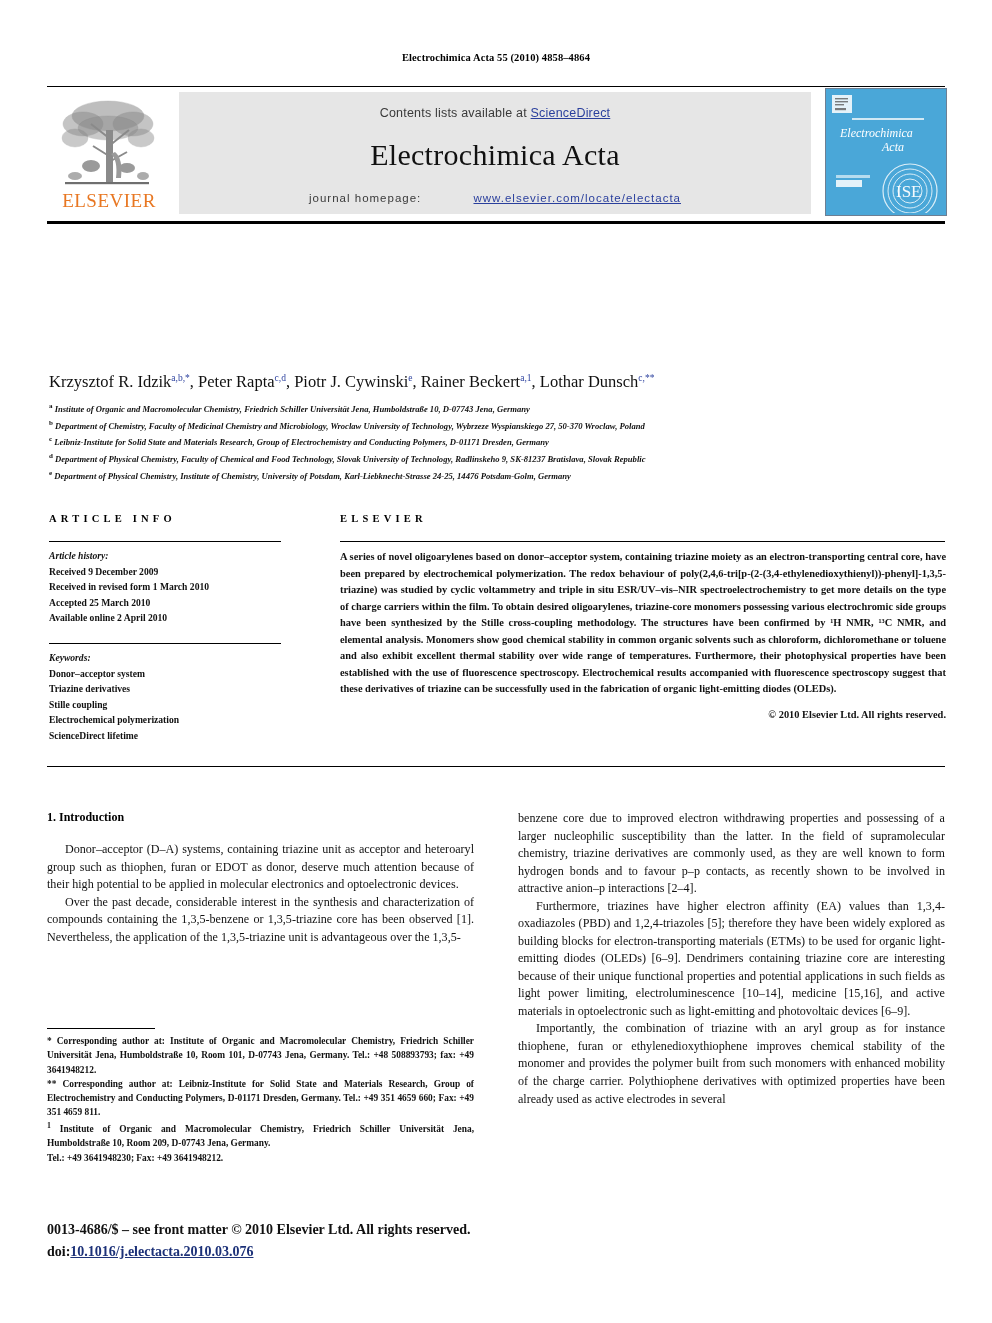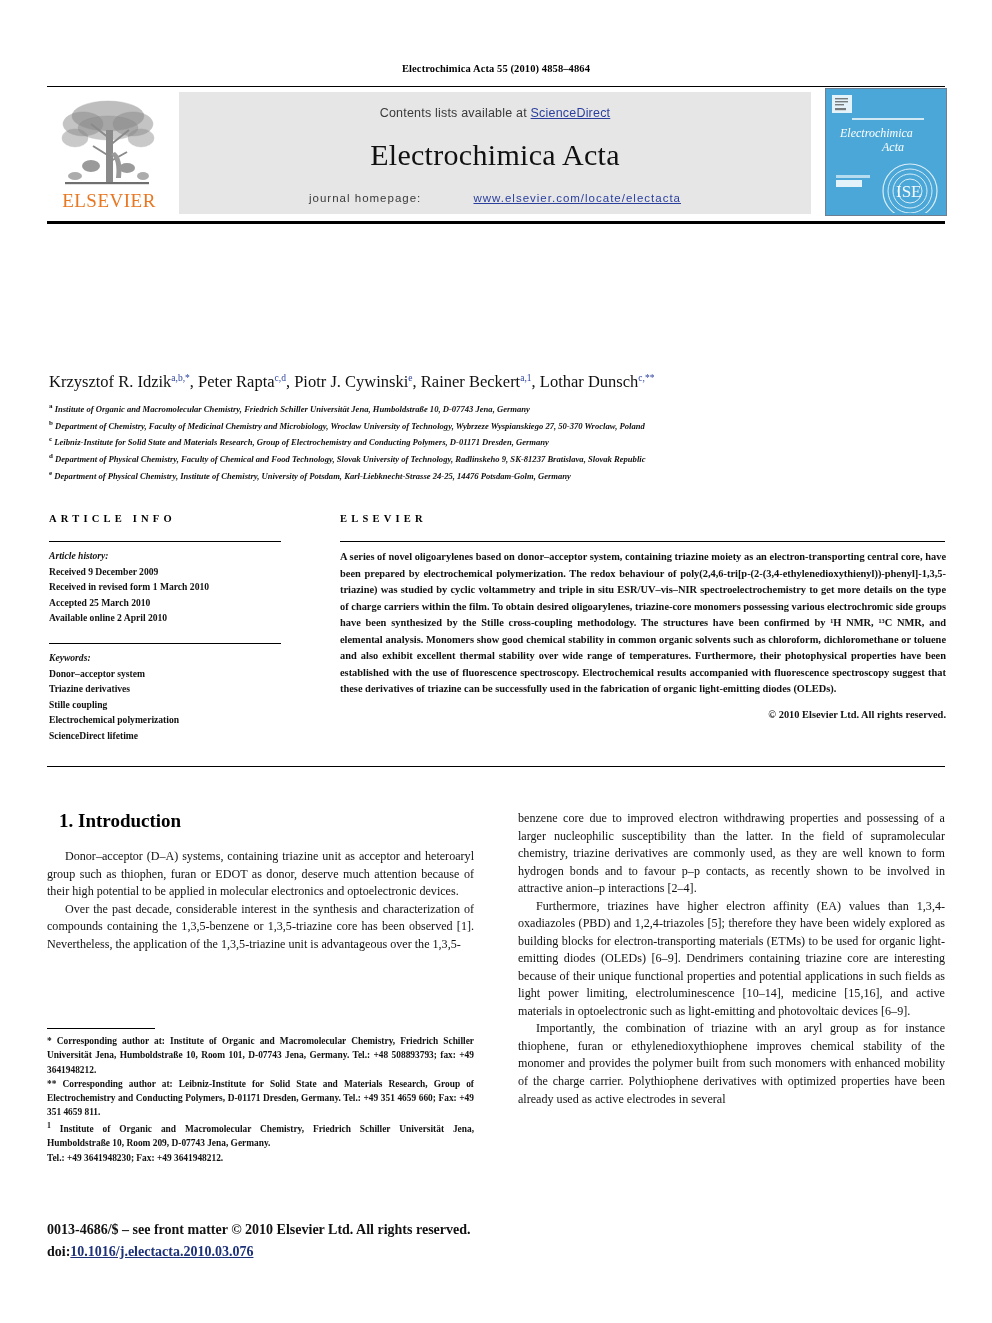"Electrochimica Acta 55 (2010) 4858–4864" .runhead { top: 63px -> 52px }
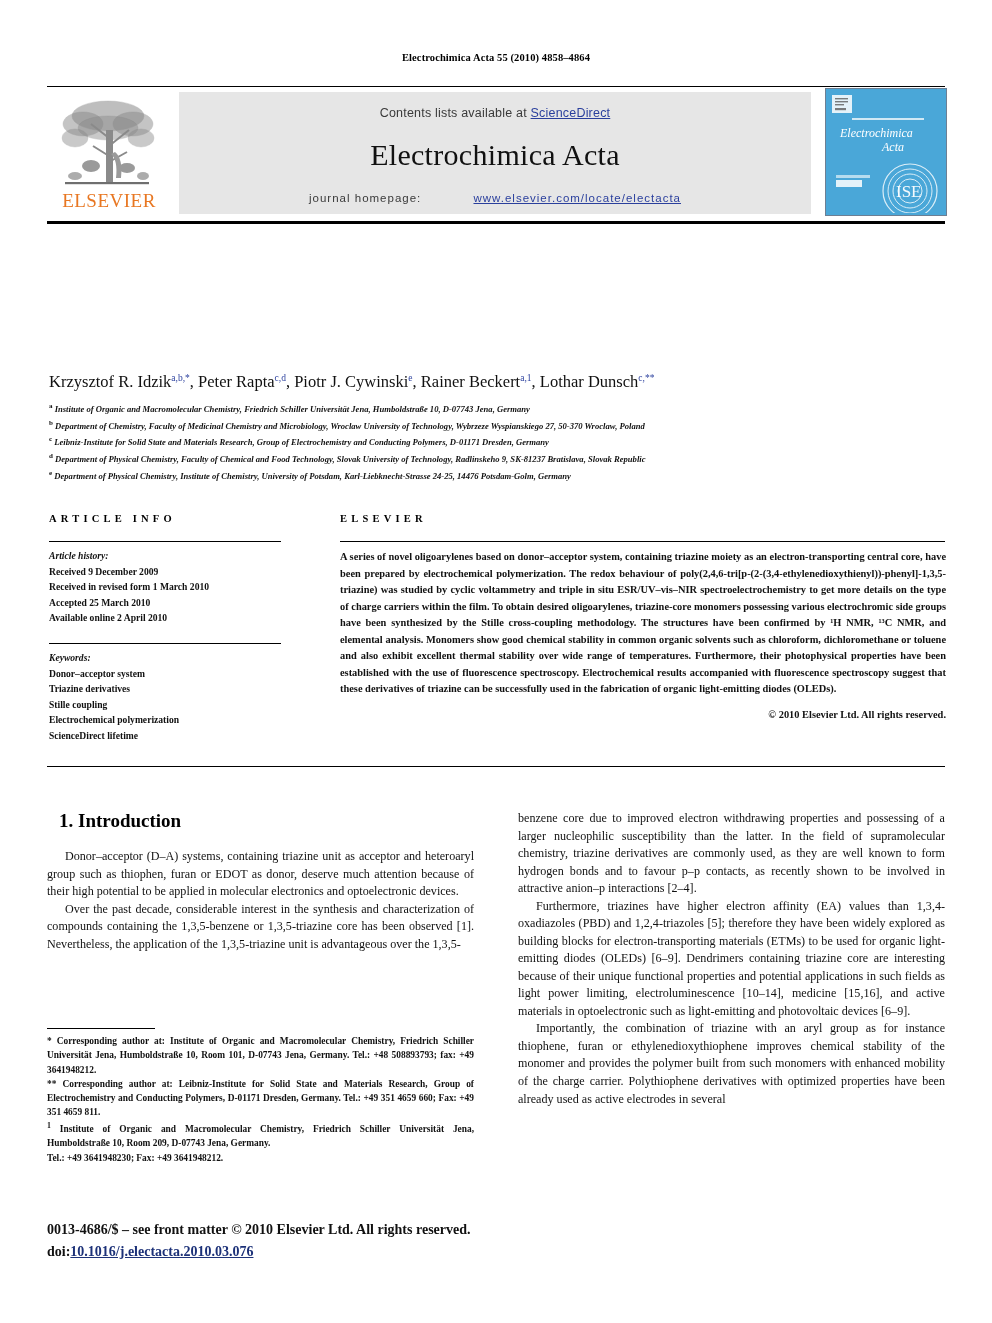"1. Introduction" .section-title { font-size: 19px -> 12px; margin: 0 0 16px 12px -> 0 0 16px 0 }
